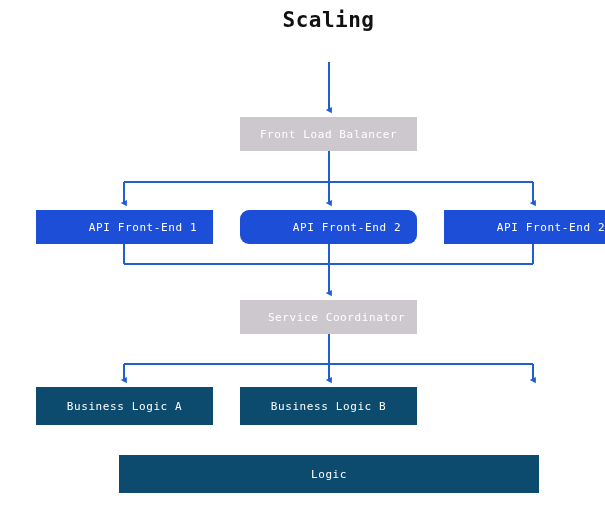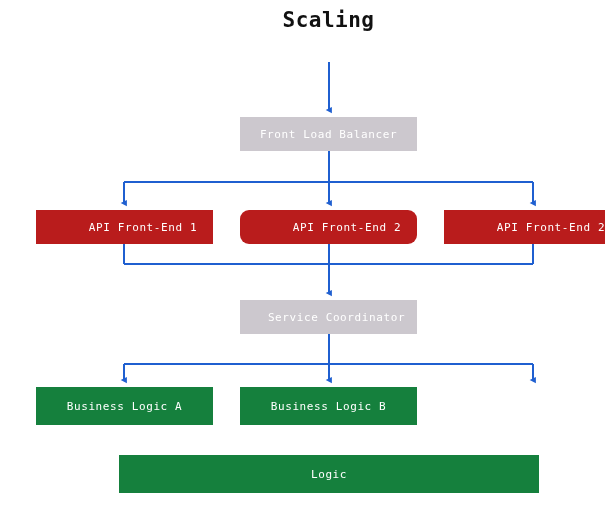"API Front-End 1" .node.blue { background: #b91c1c -> #1d4ed8 }
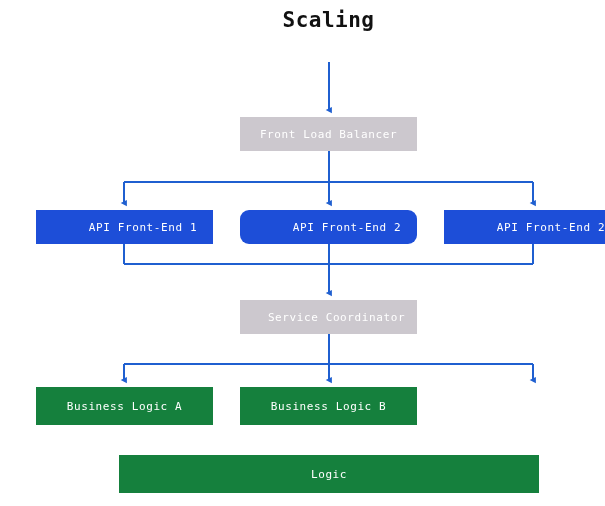"Business Logic A" .node.peach { background: #15803d -> #0c4a6e }
